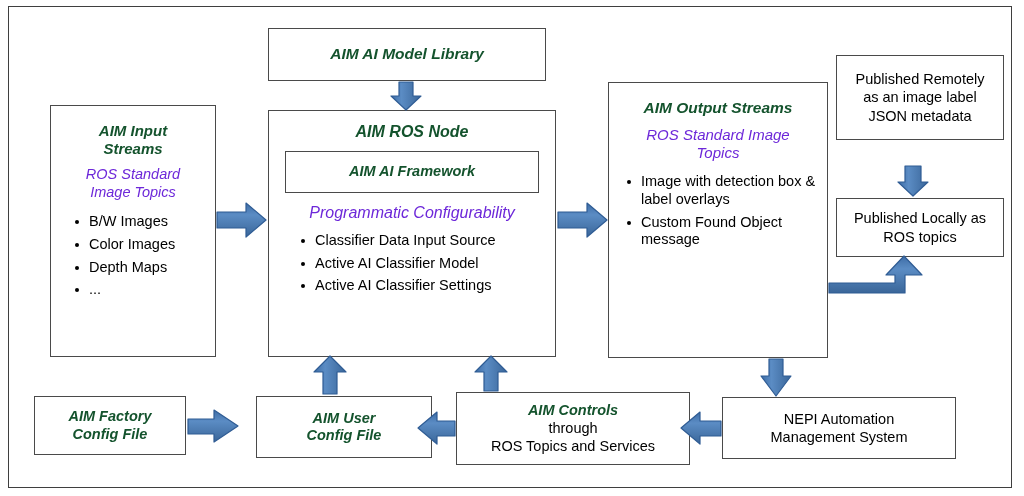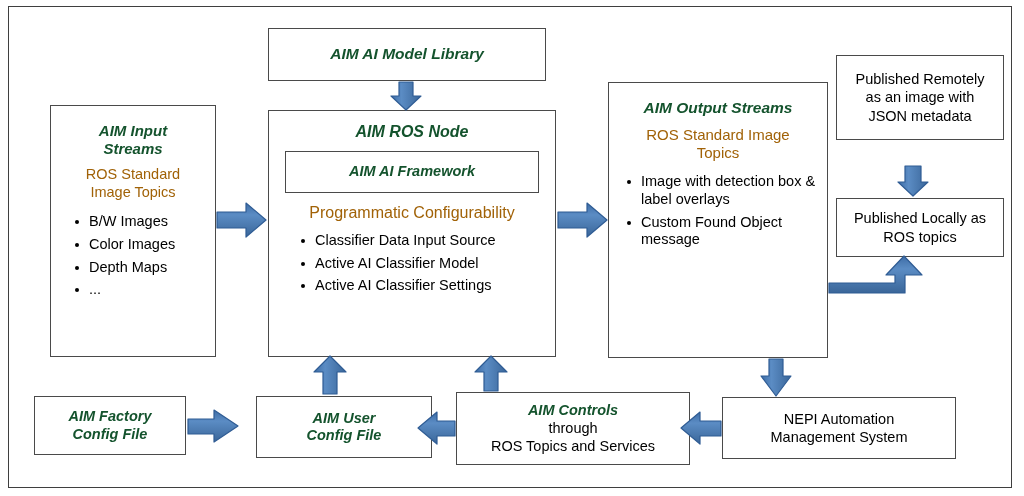"as an image with" div { text: with -> label }
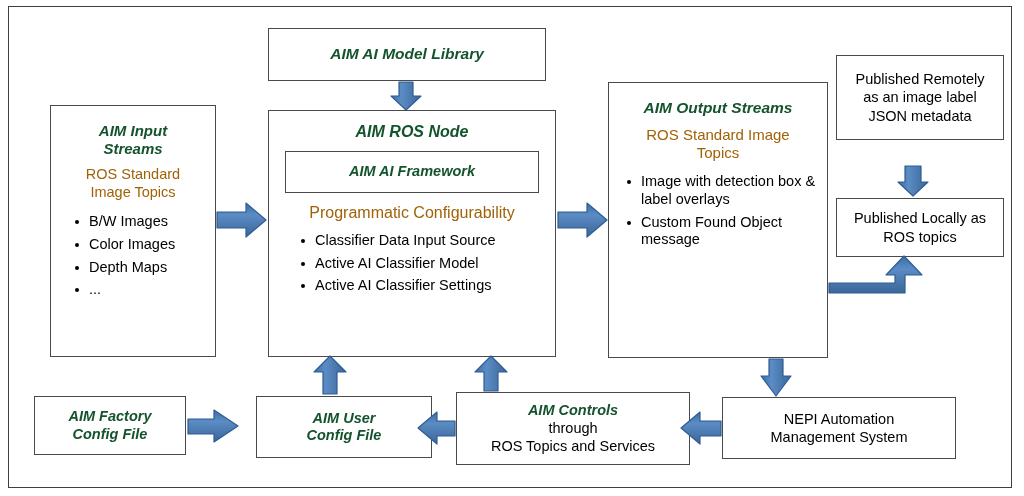"ROS Standard Image" .subtitle { color: #a16207 -> #6d28d9; font-style: none -> italic }
